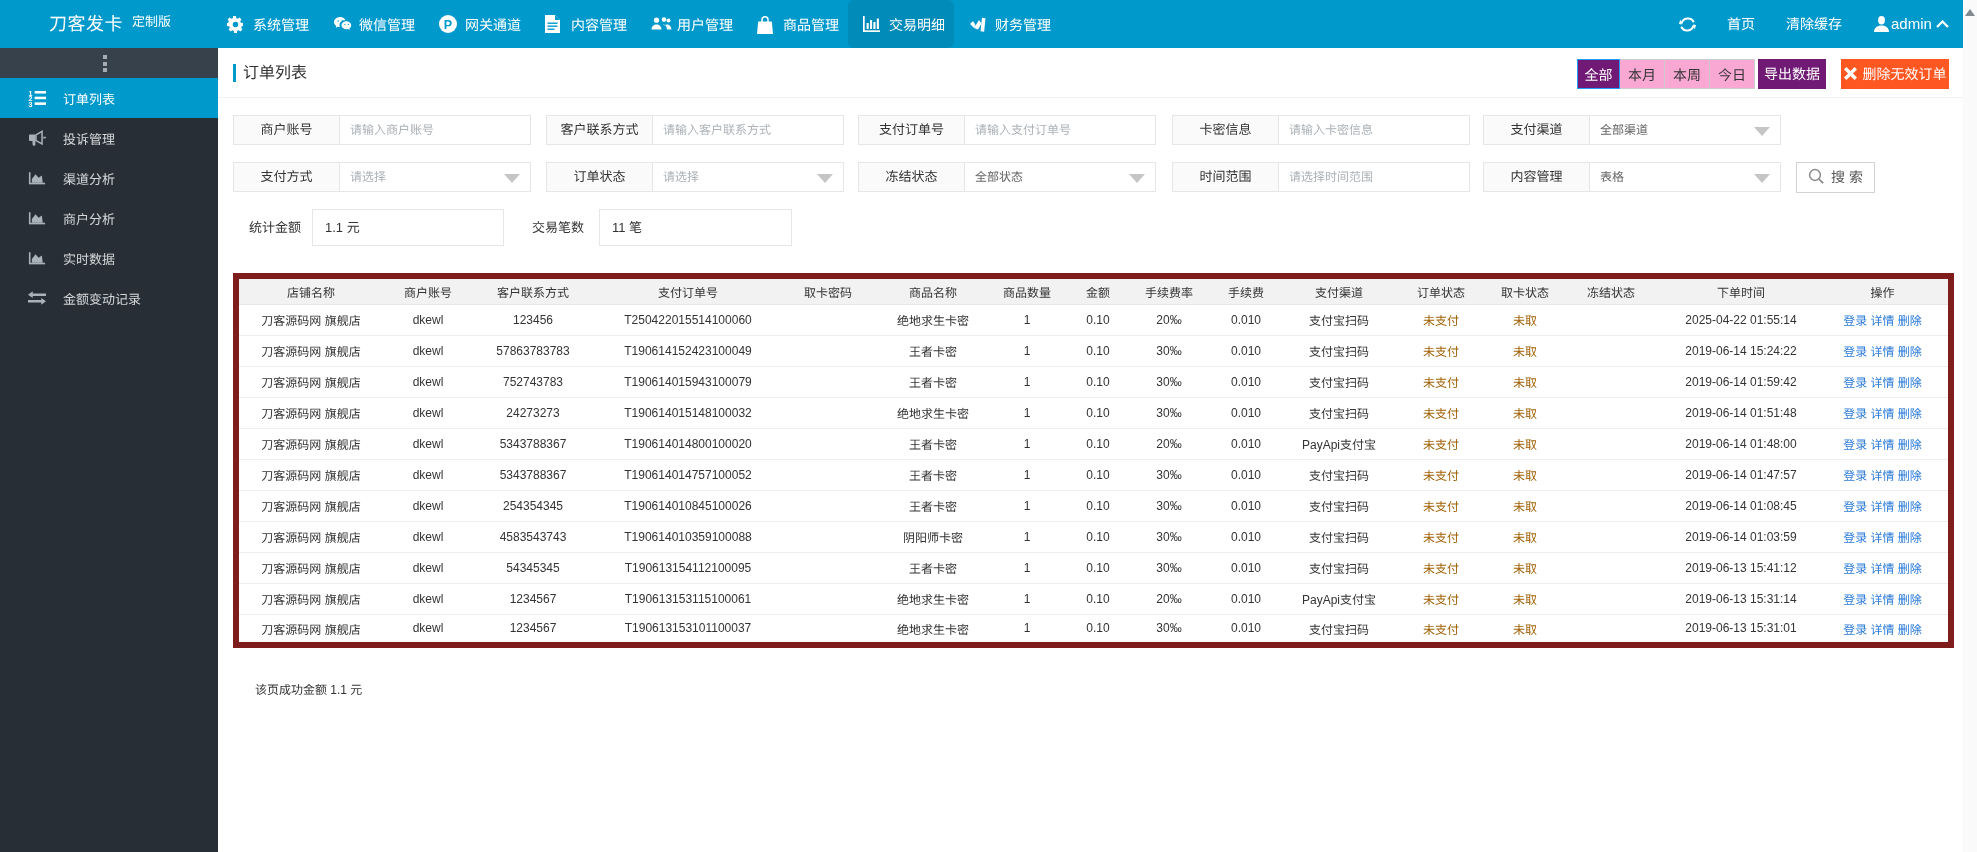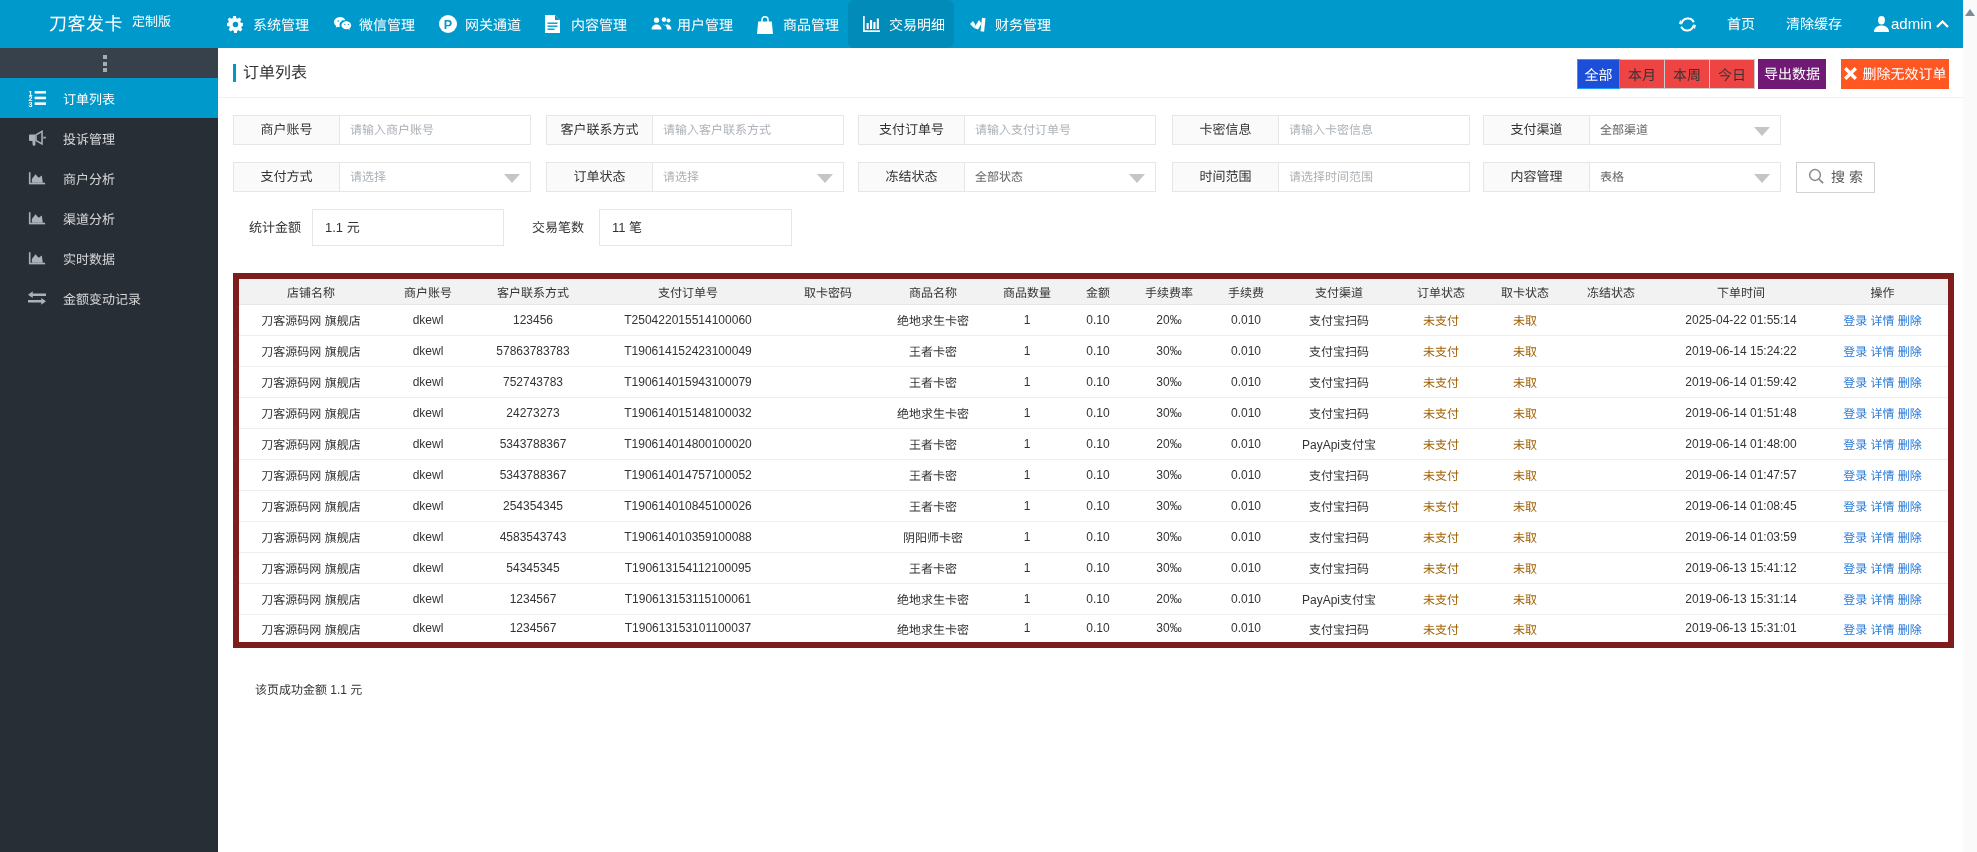"全部" .seg.first { background: #1d4ed8 -> #701a75 }
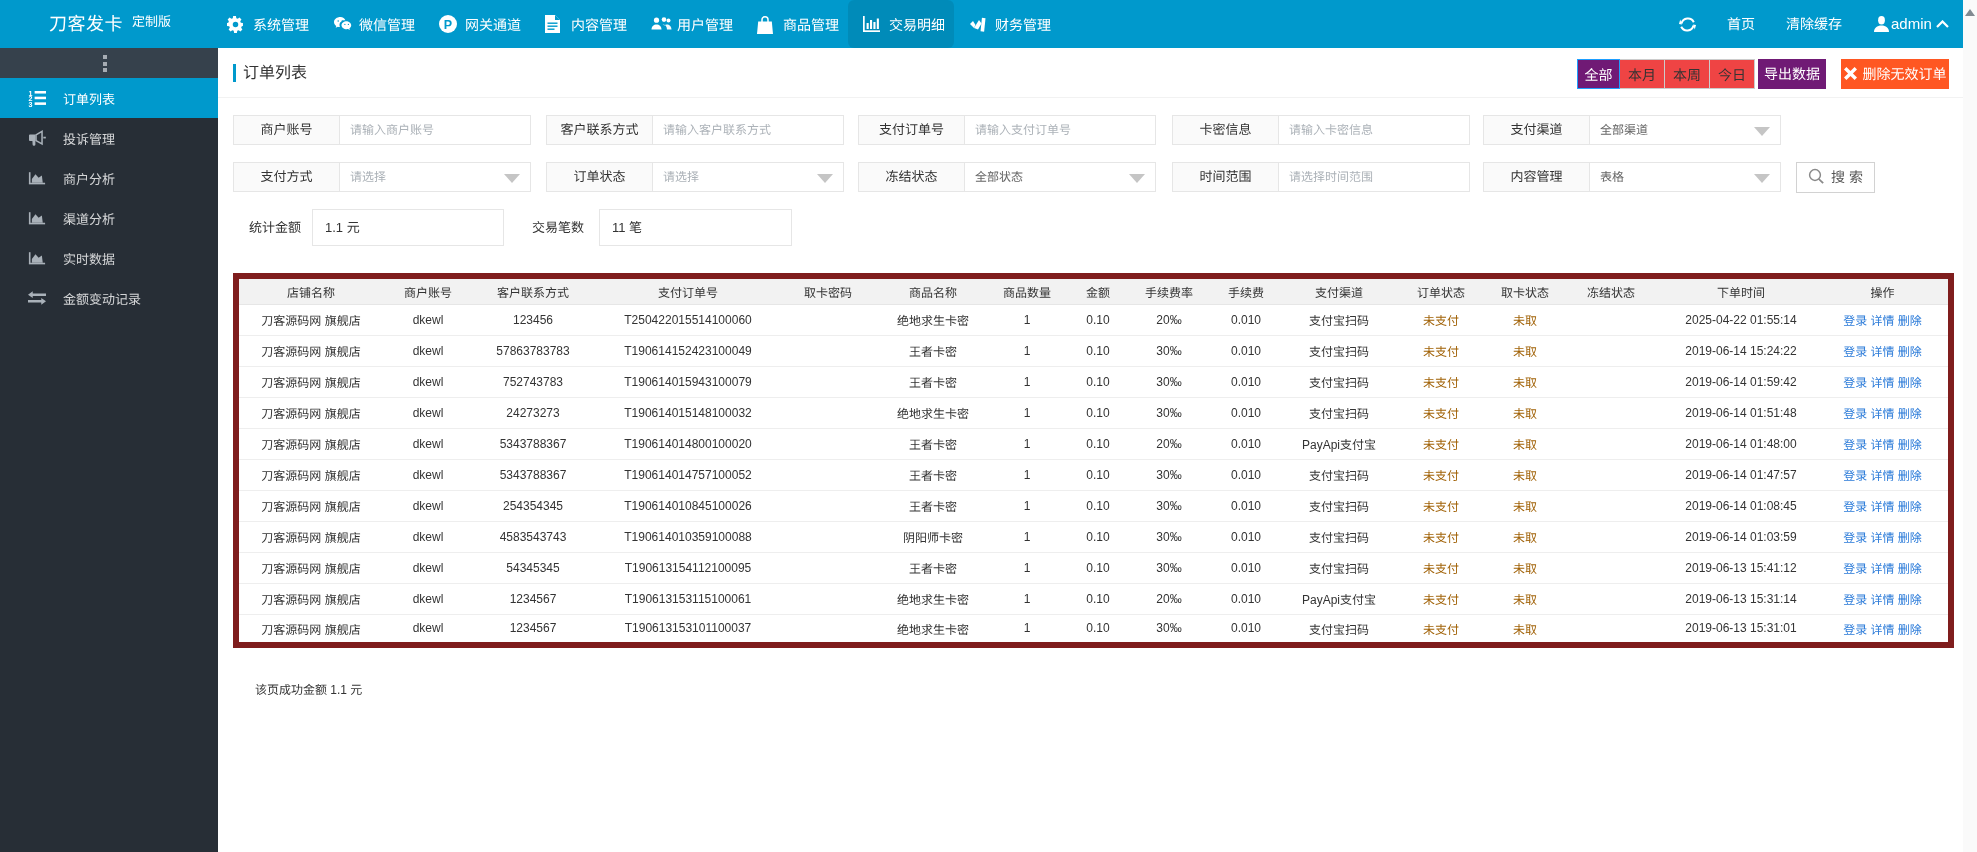"本月" .seg { background: #ef4444 -> #f9a8d4 }
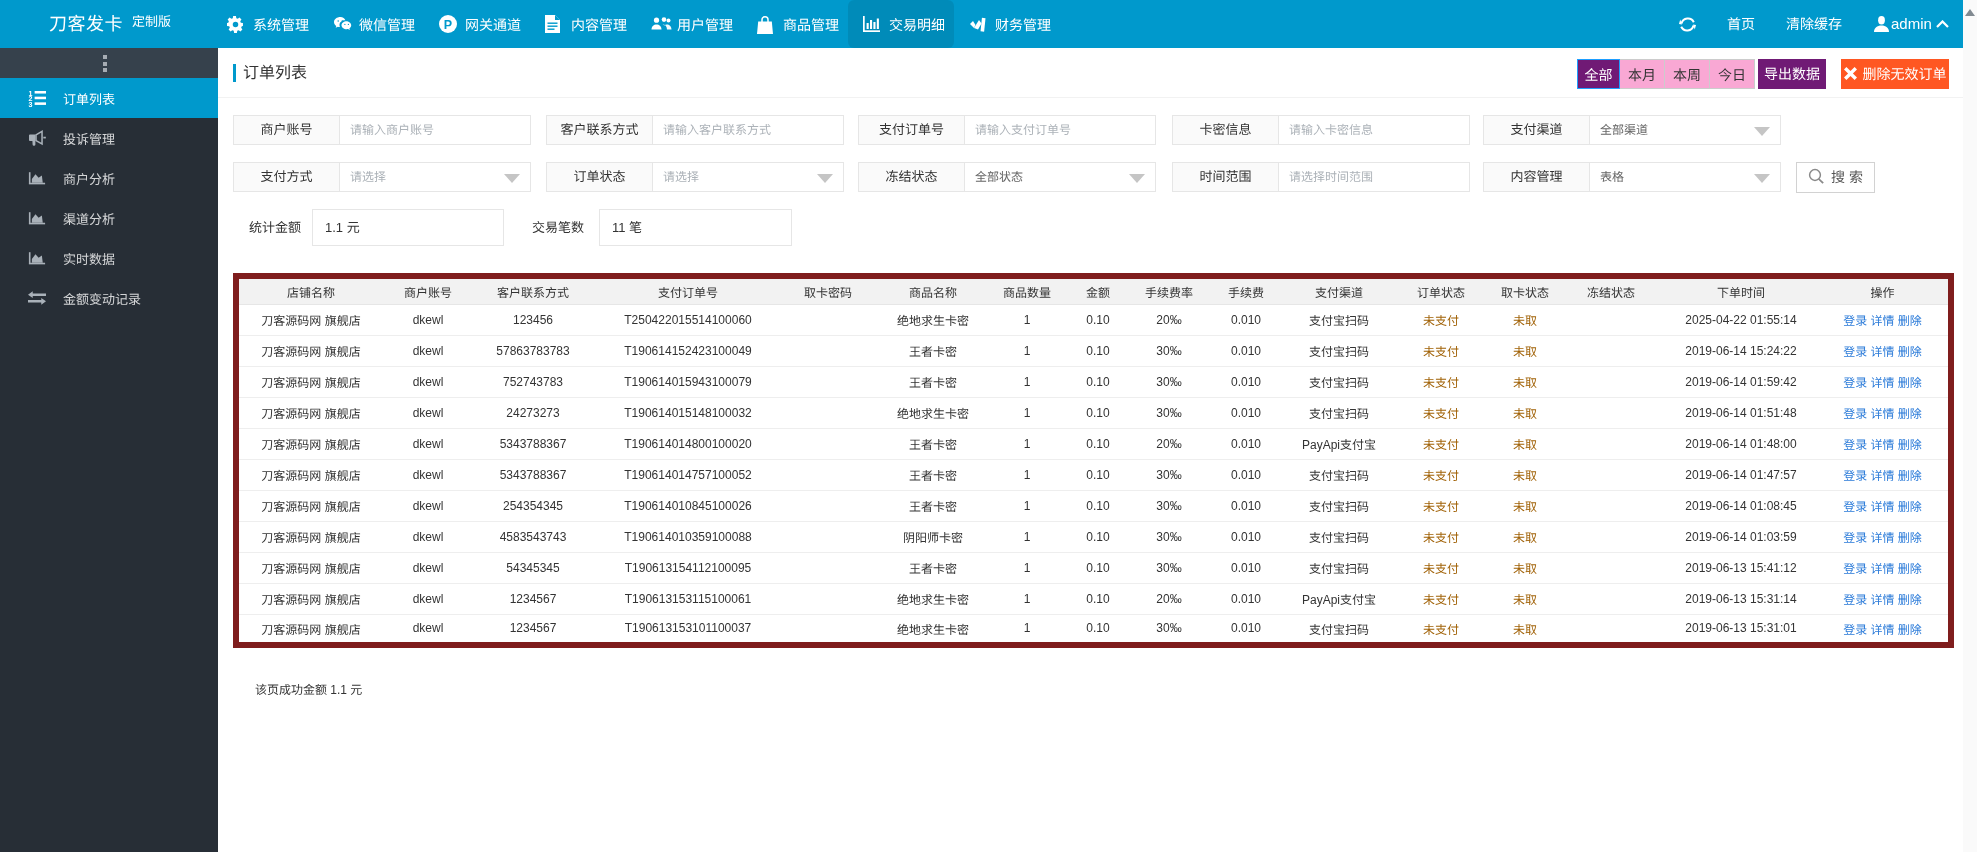"商户分析" div.side-it { order: before "渠道分析" -> after "渠道分析" }
